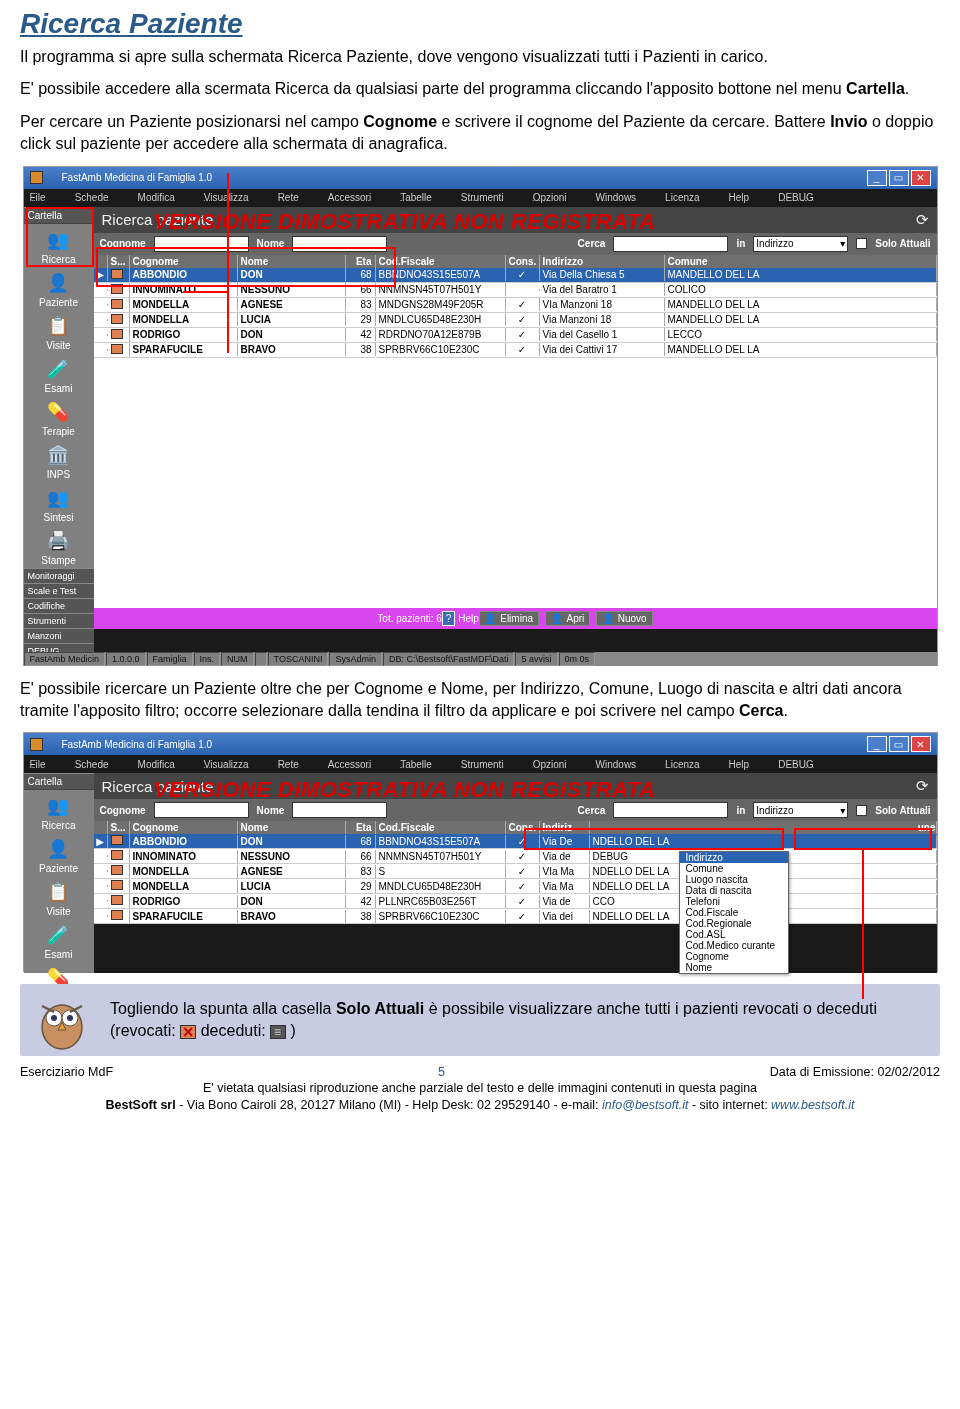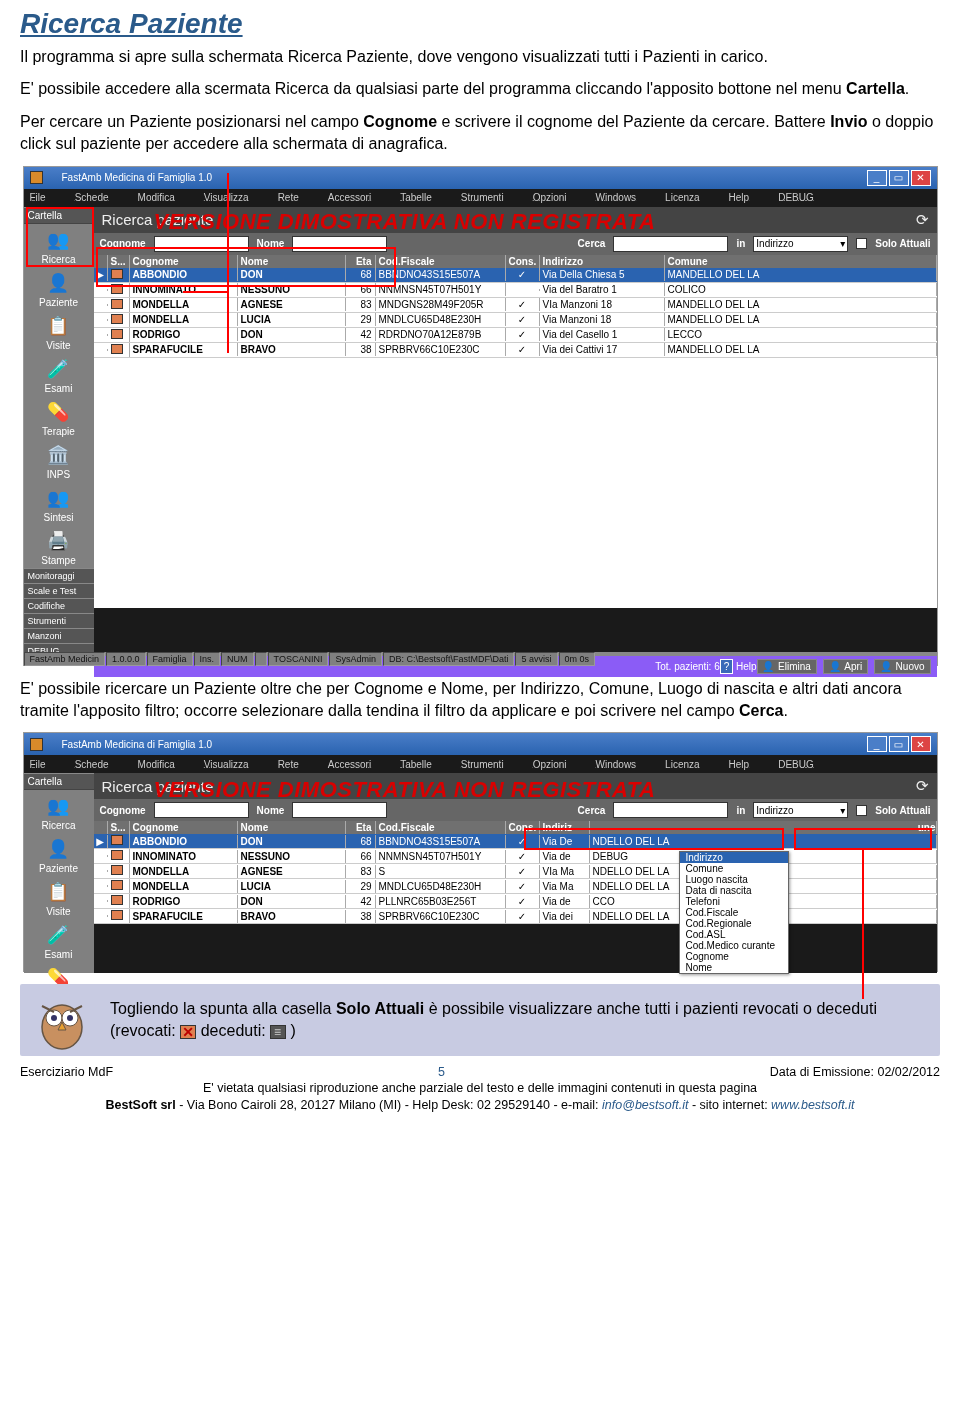"Tot. pazienti: 6" .bottom-bar { background: #8b5cf6 -> #d946ef; justify-content: flex-end -> center; margin-top: 48px -> none }
